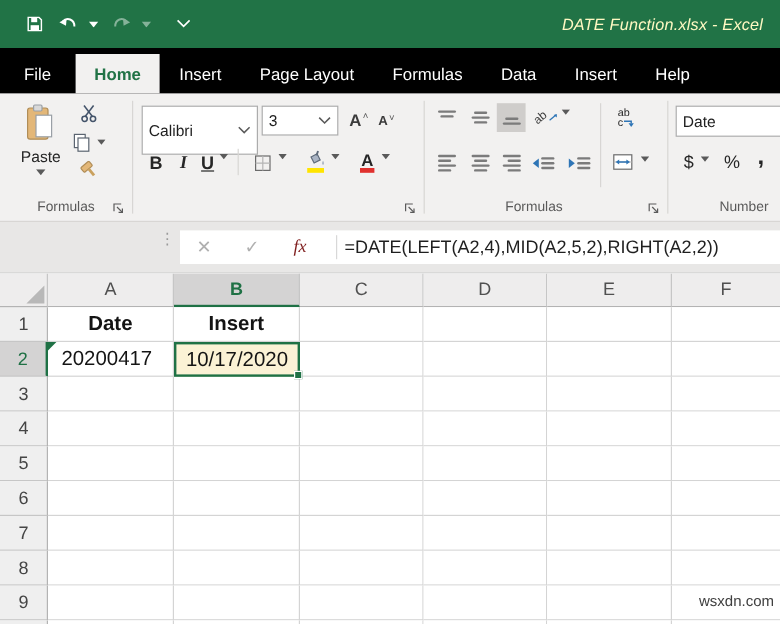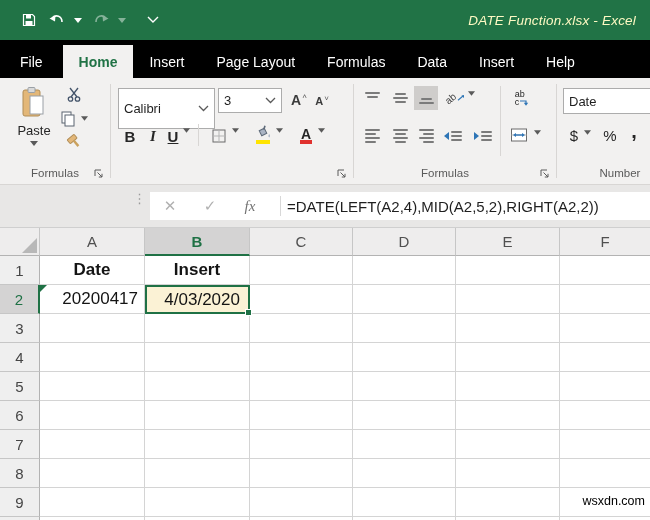"fx" .fx-ins { color: #737373 -> #7f1d1d }
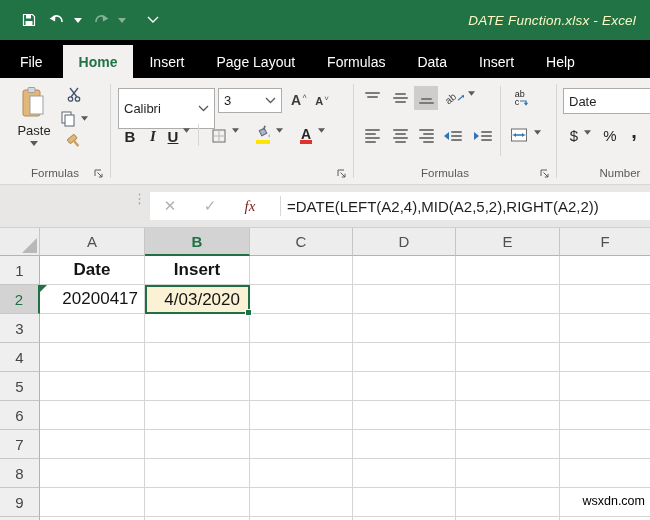"20200417" .cell.rnum { justify-content: flex-end -> center }
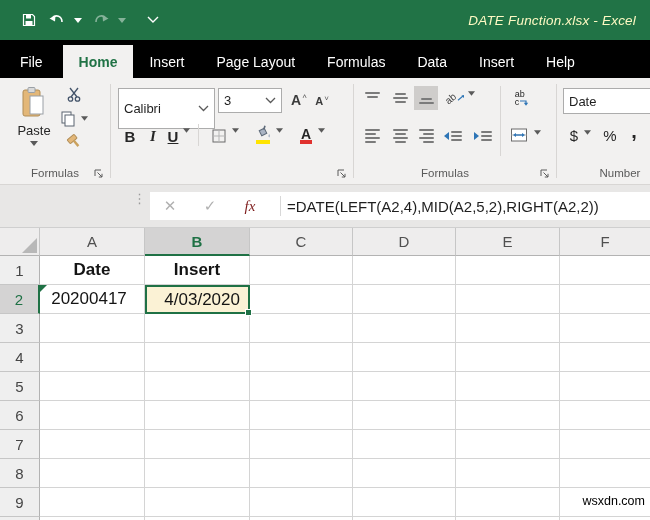"4/03/2020" span { text: 4/03/2020 -> 10/17/2020 }
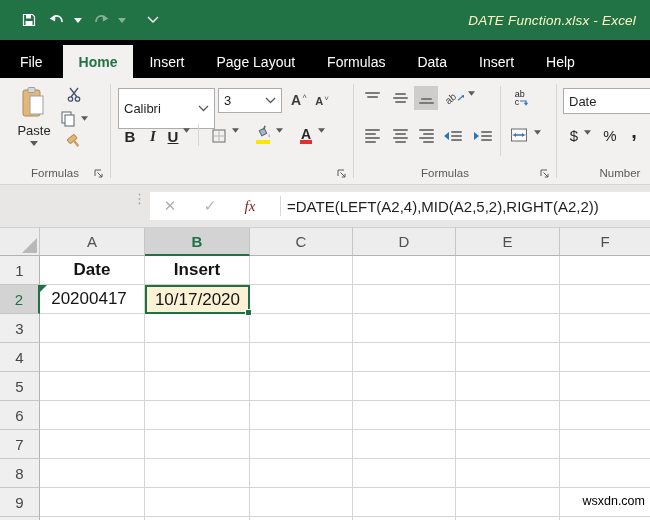"wsxdn.com" .watermark { color: #000000 -> #404040 }
